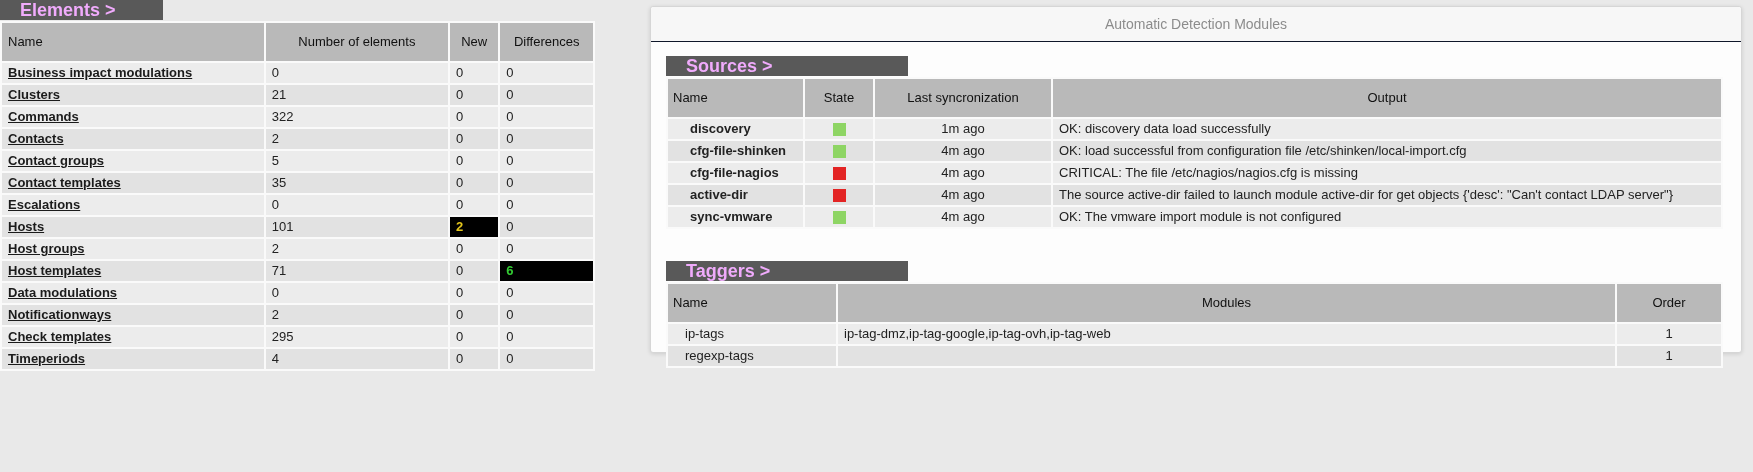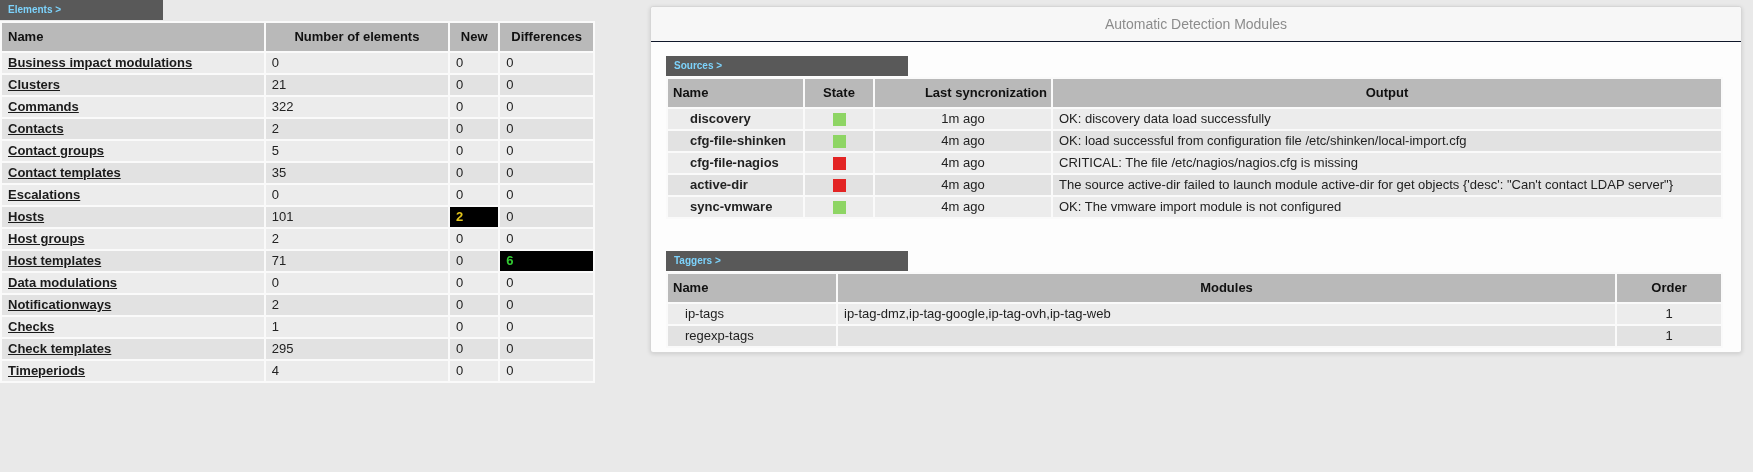"Elements >" .section-box { color: #7dd3fc -> #f0abfc; font-size: 10px -> 18px; padding-left: 8px -> 20px }
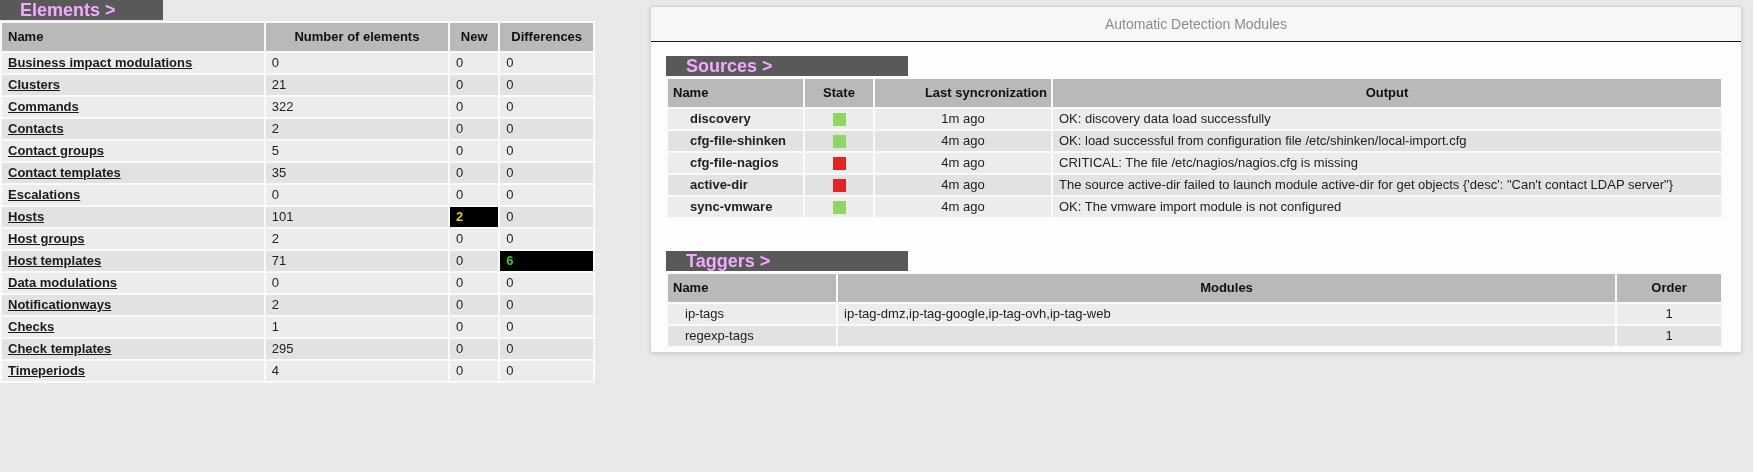"Name" th { font-weight: bold -> normal; height: 28px -> 38px }
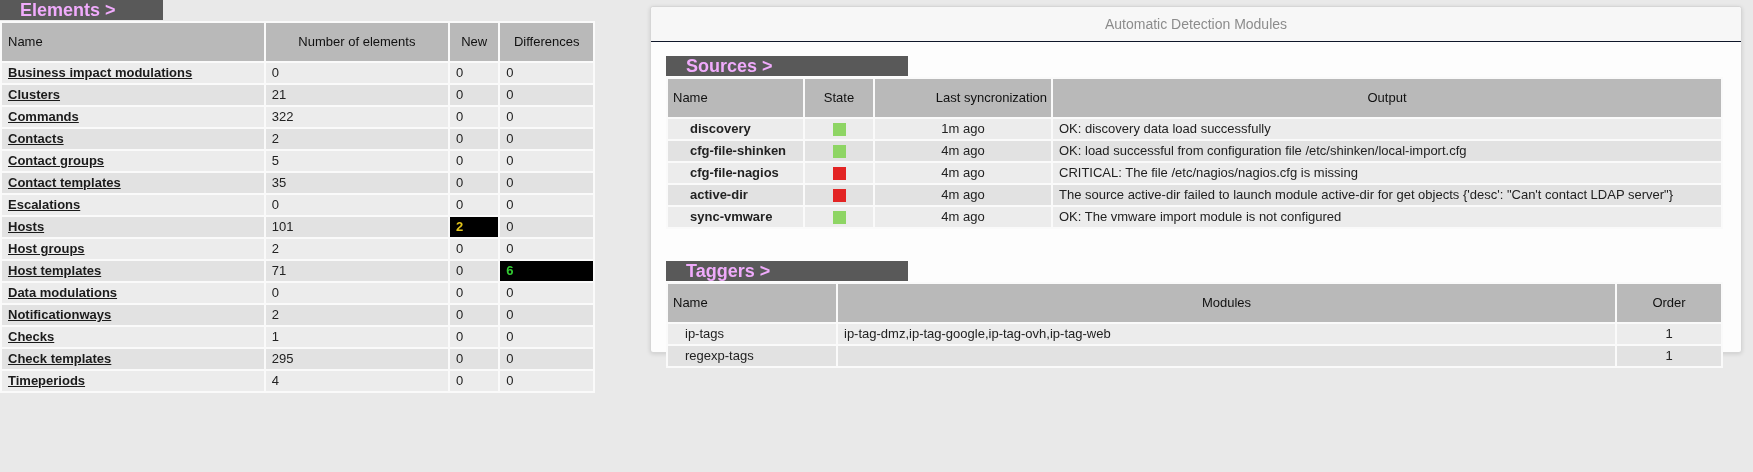"Last syncronization" .sources-table th.h-sync { text-align: right -> center }
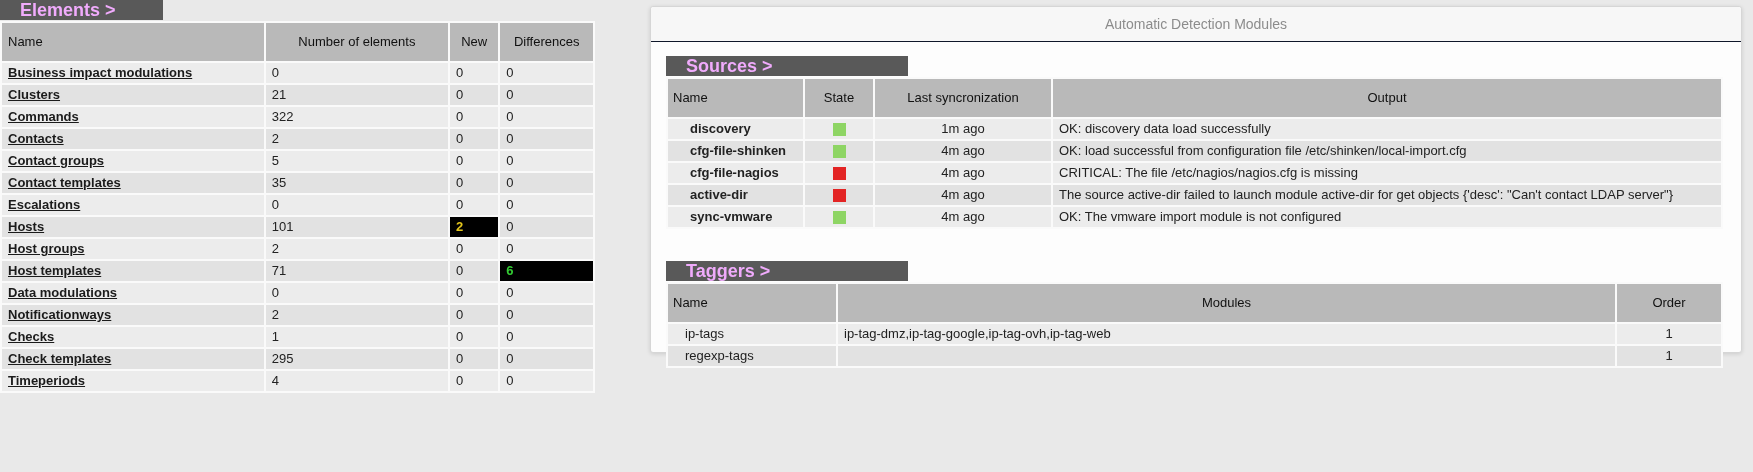"Checks" tr { html: <tr> <td><a>Checks</a></td> <td>1</td> <td>0</td> <td>0</td> </tr> -> none }
